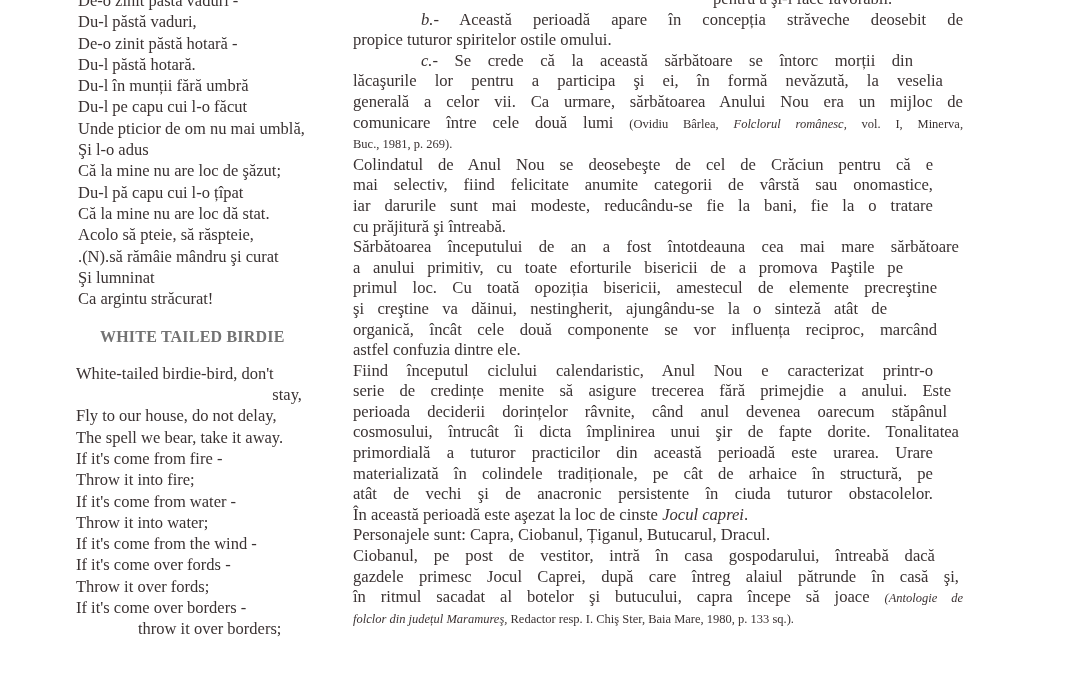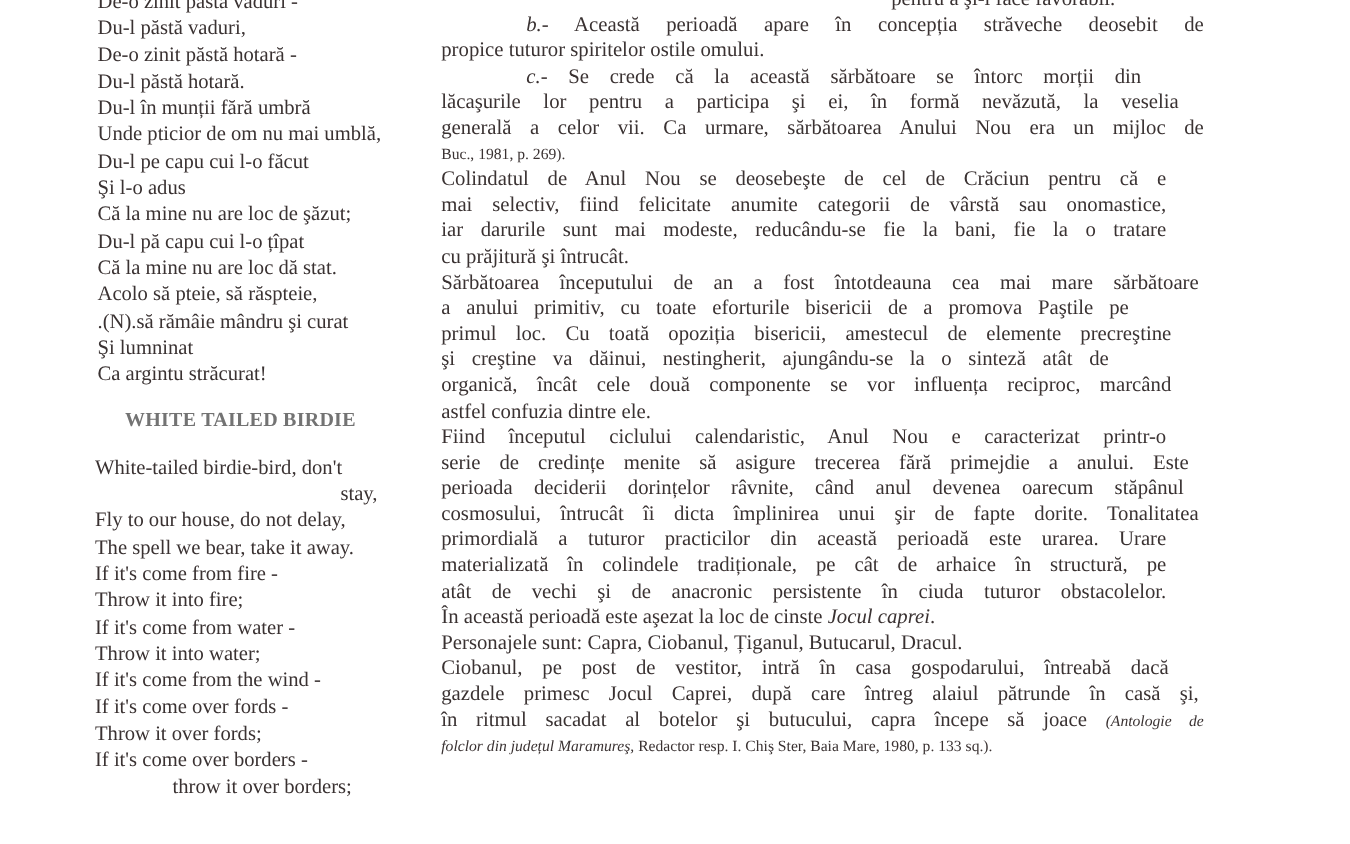"Unde pticior de om nu" div.line { order: before "Du-l pe capu cui l-o" -> after "Du-l pe capu cui l-o" }
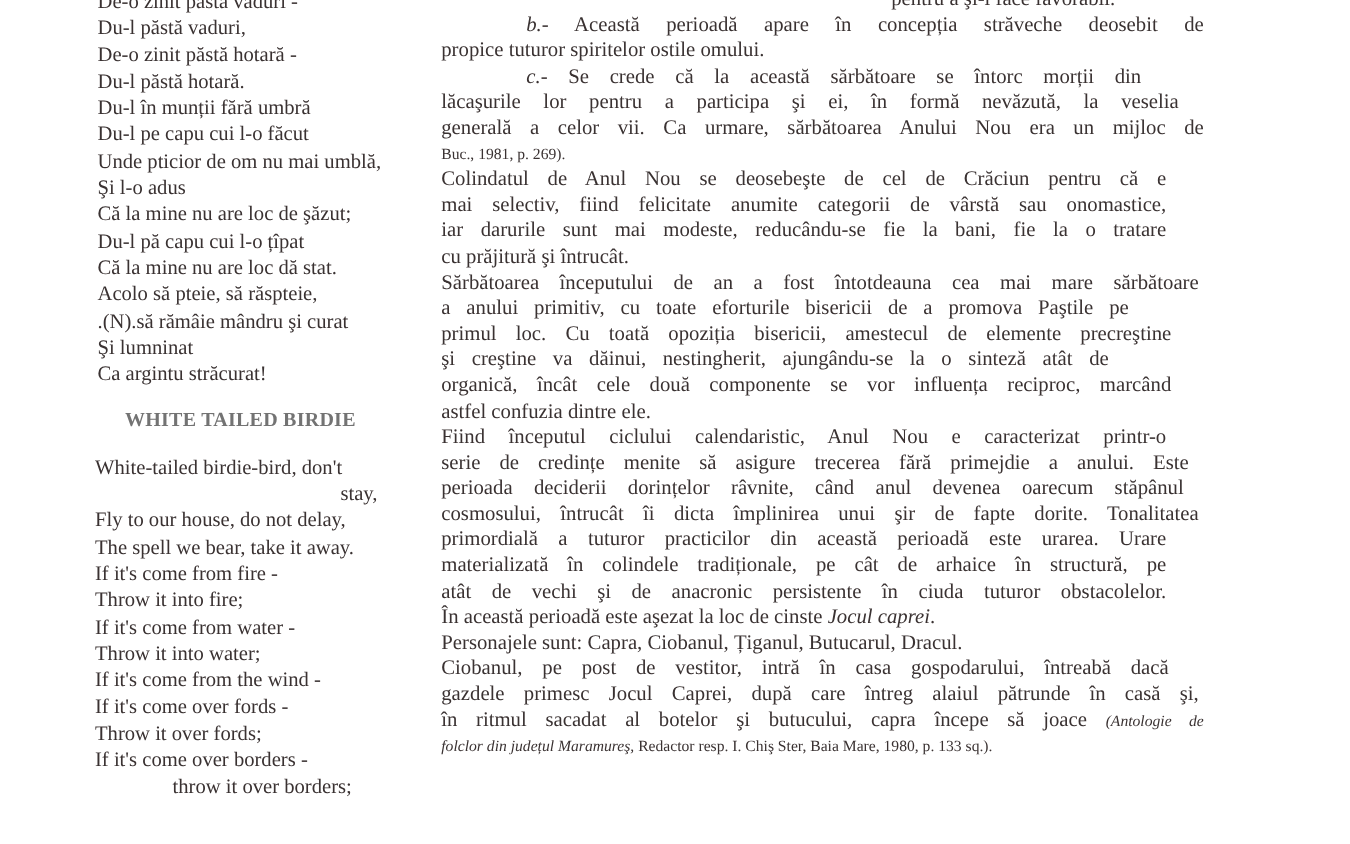"comunicare între cele două lumi" div.rl { html: none -> <div><span>comunicare între cele două lumi</span> <span><span>(Ovidiu Bârlea, </span><span>Folclorul românesc,</span><span> vol. I, Minerva,</span></span></div> }
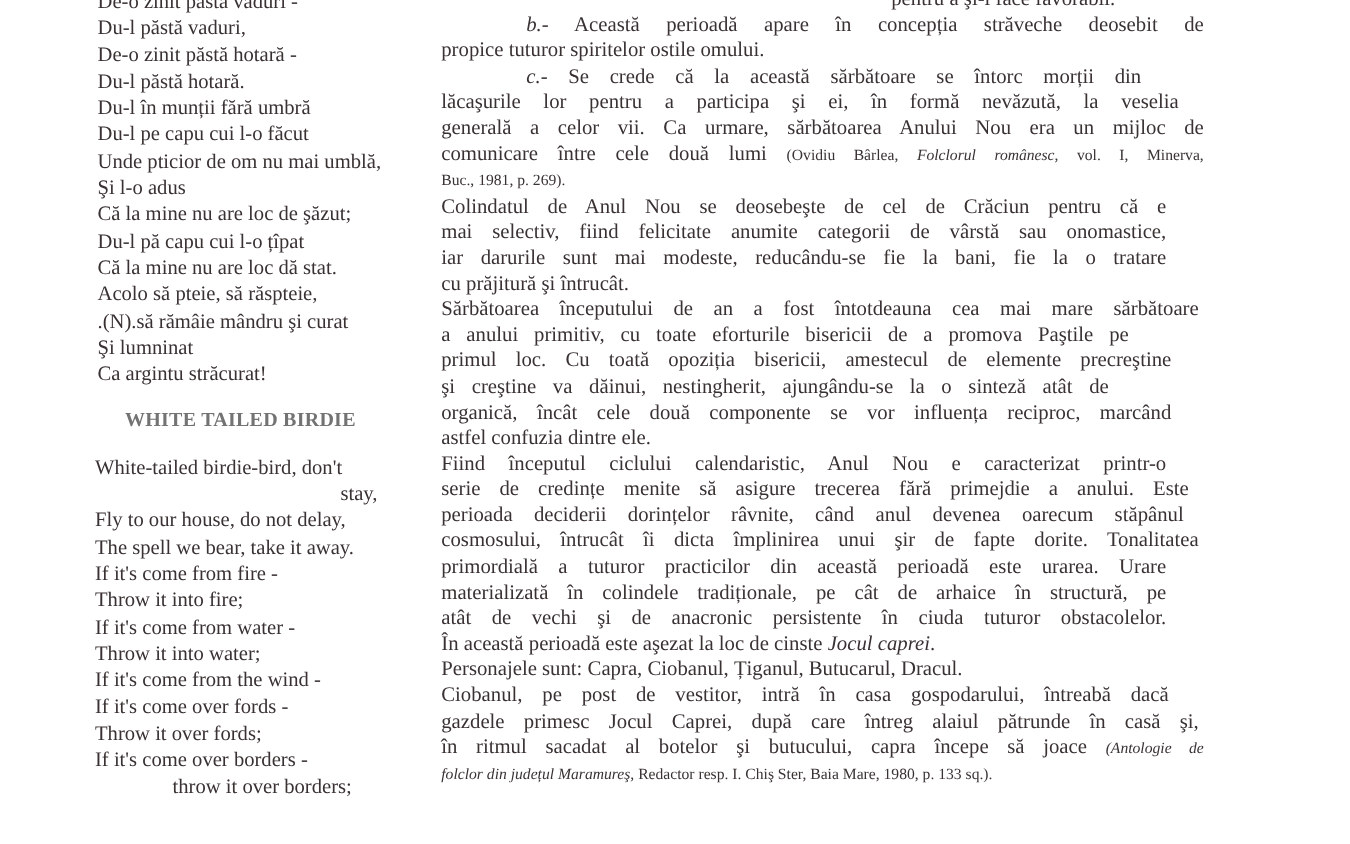"cu prăjitură şi întrucât." div.rl { text: întrucât -> întreabă }
